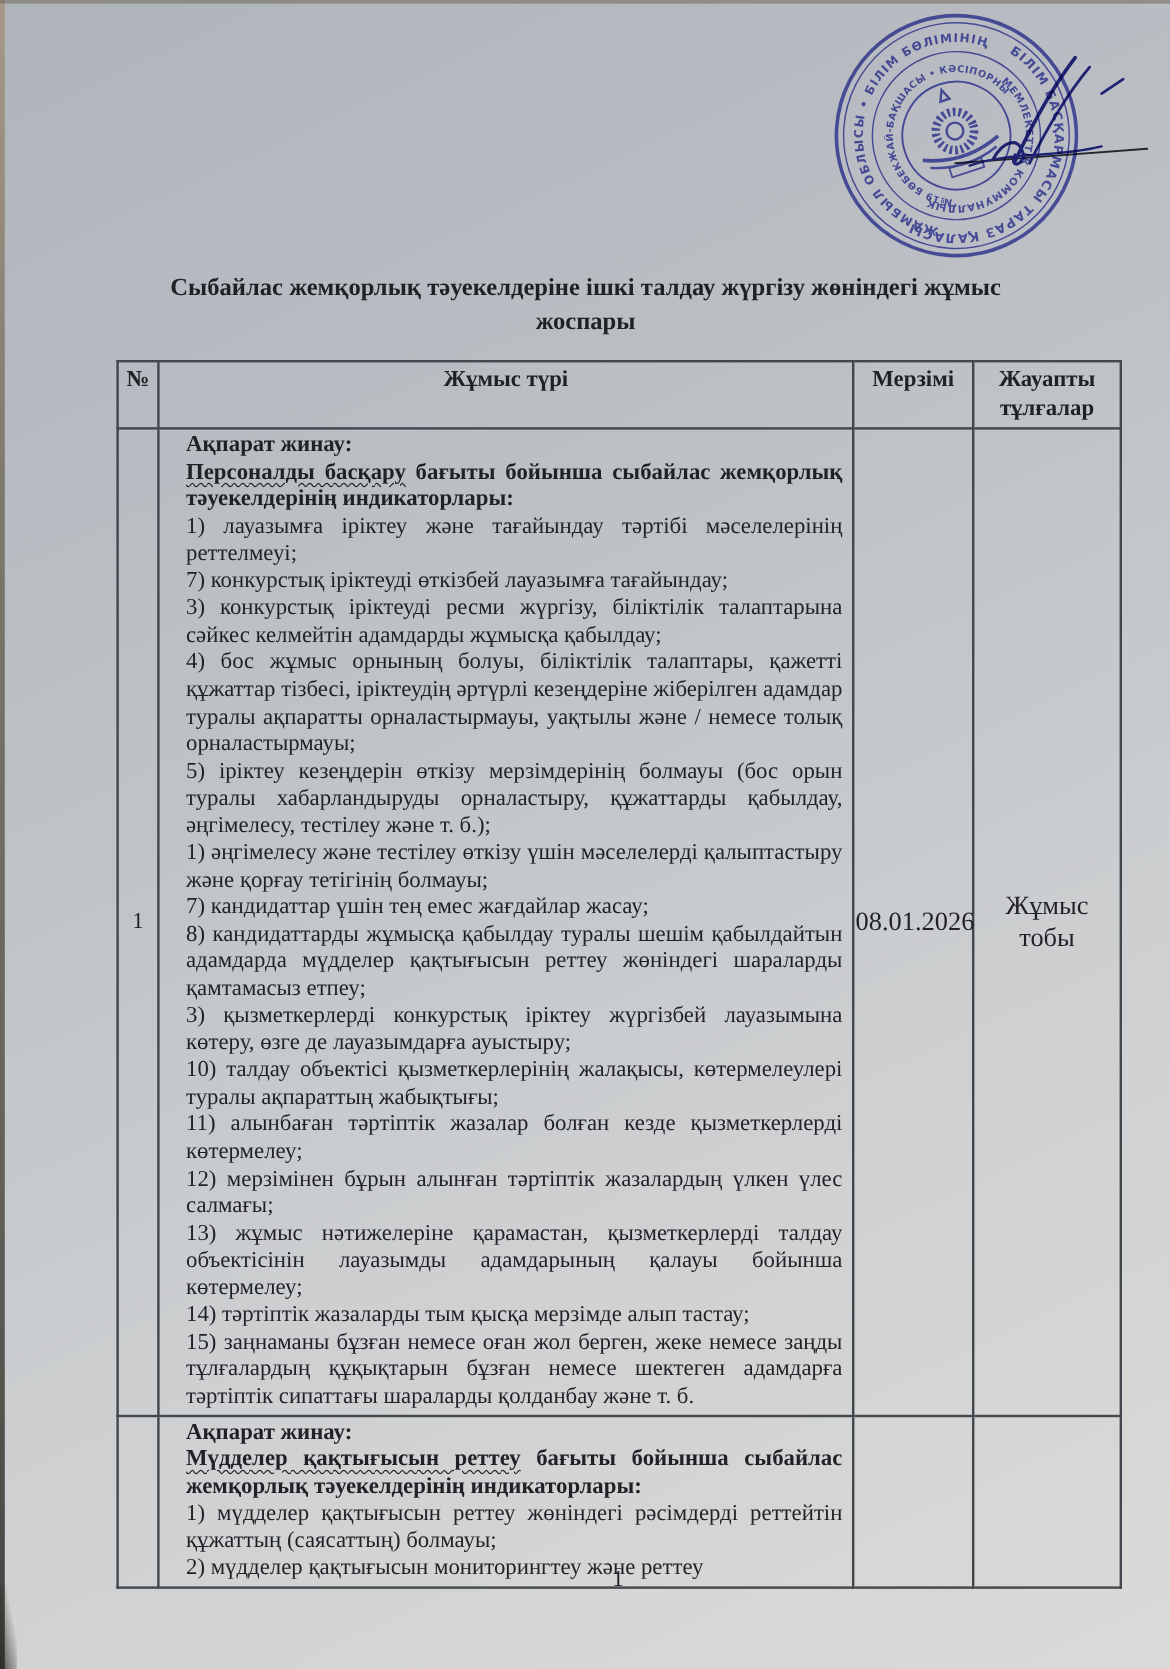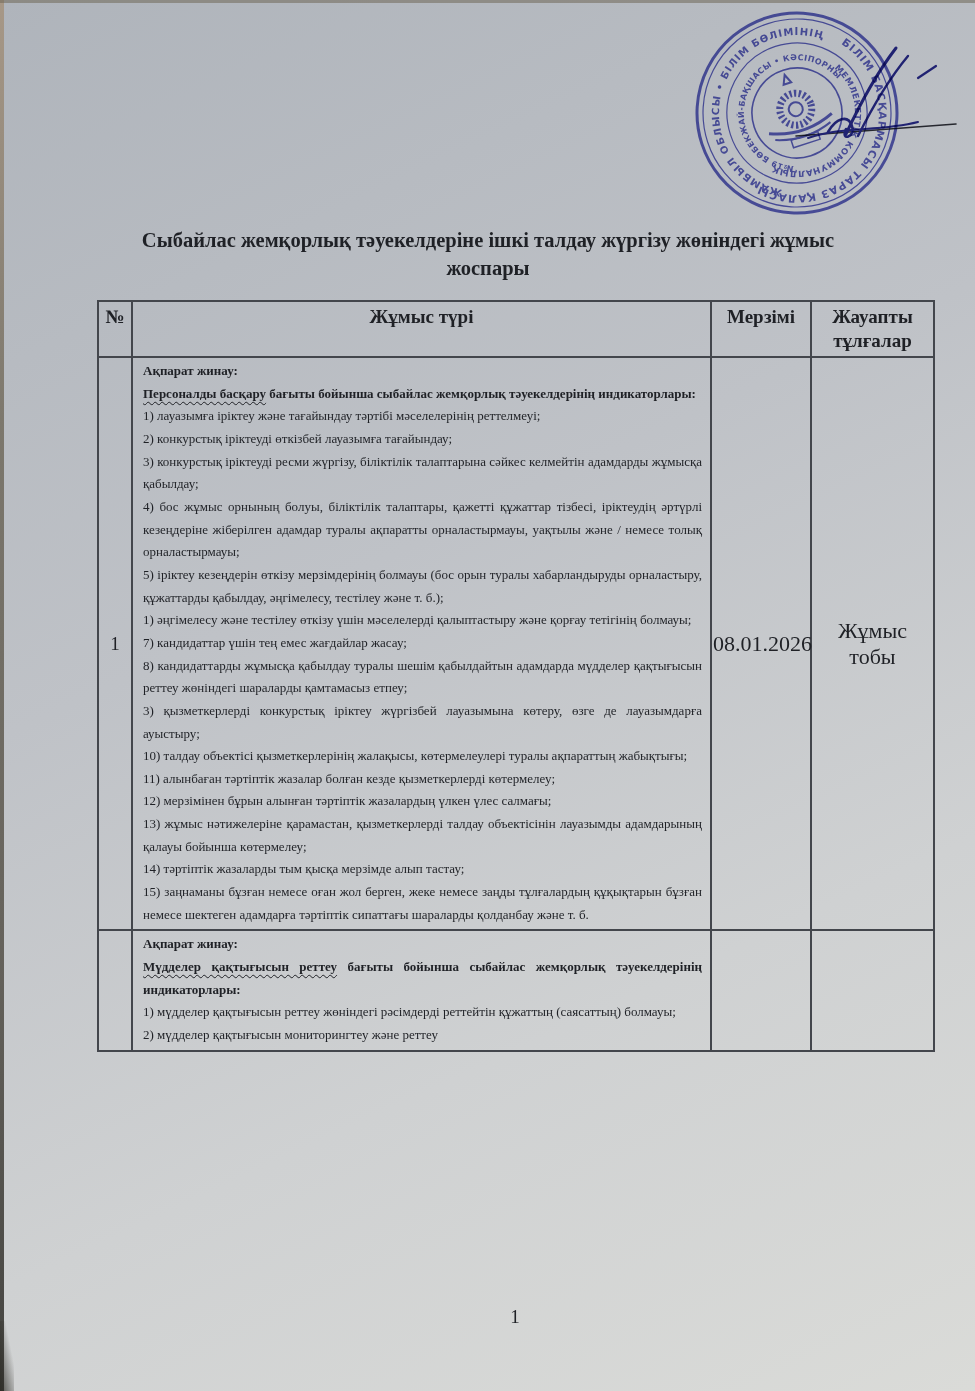"Ақпарат жинау:" .work-cell { font-size: 13px -> 19px; padding: 2px 8px 3px 10px -> 2px 8px 3px 22px }
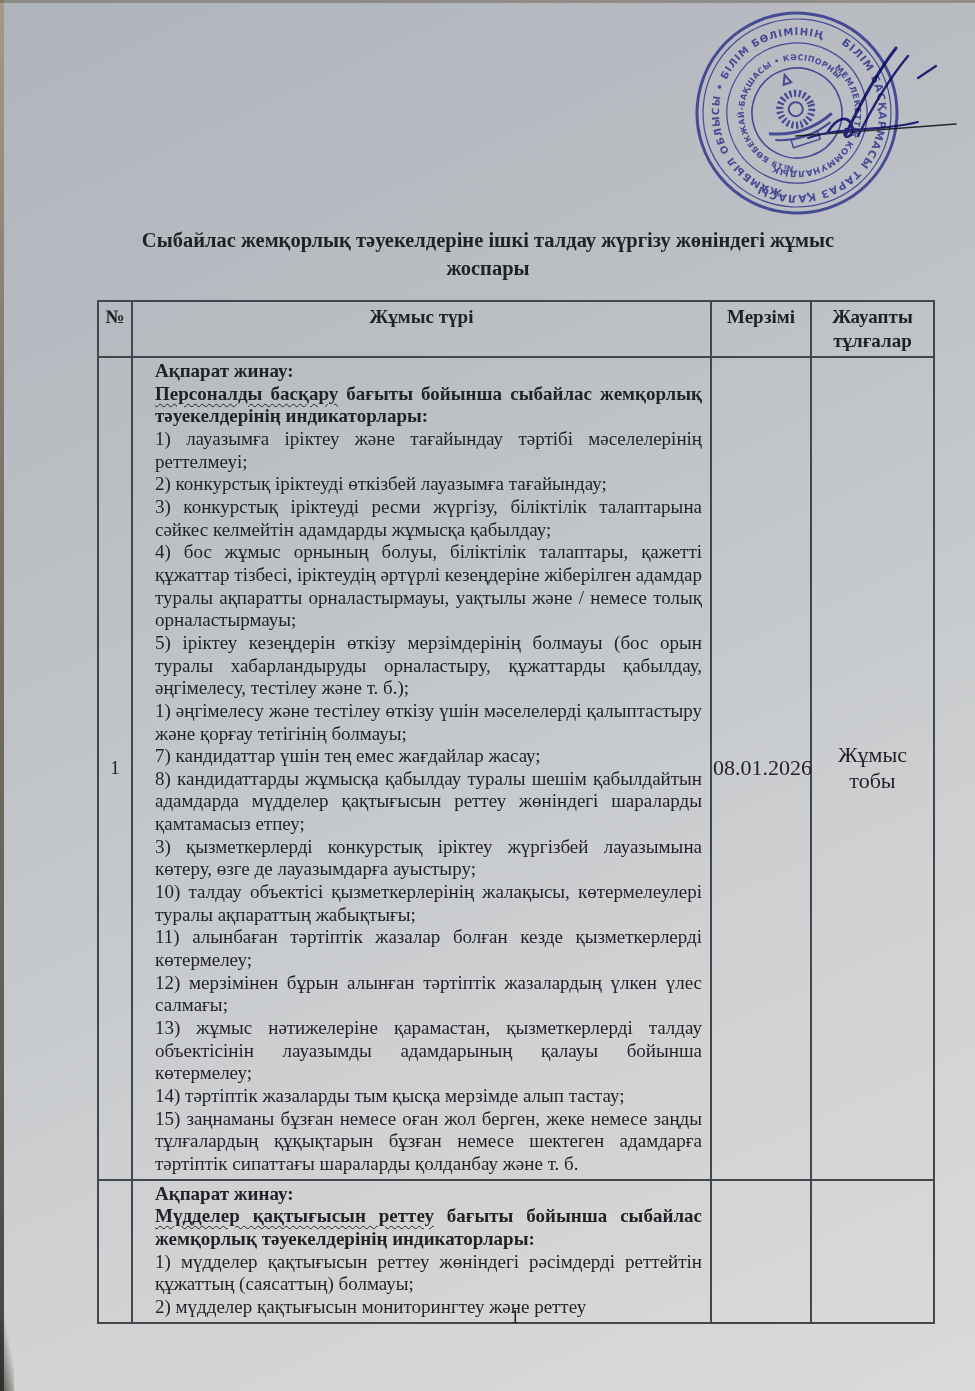"2) конкурстық іріктеуді өткізбей" p { text: 2 -> 7 }
